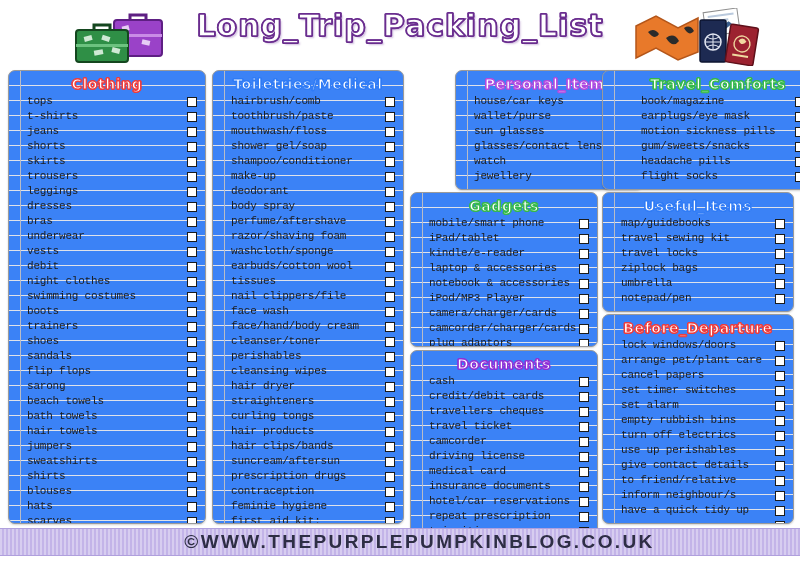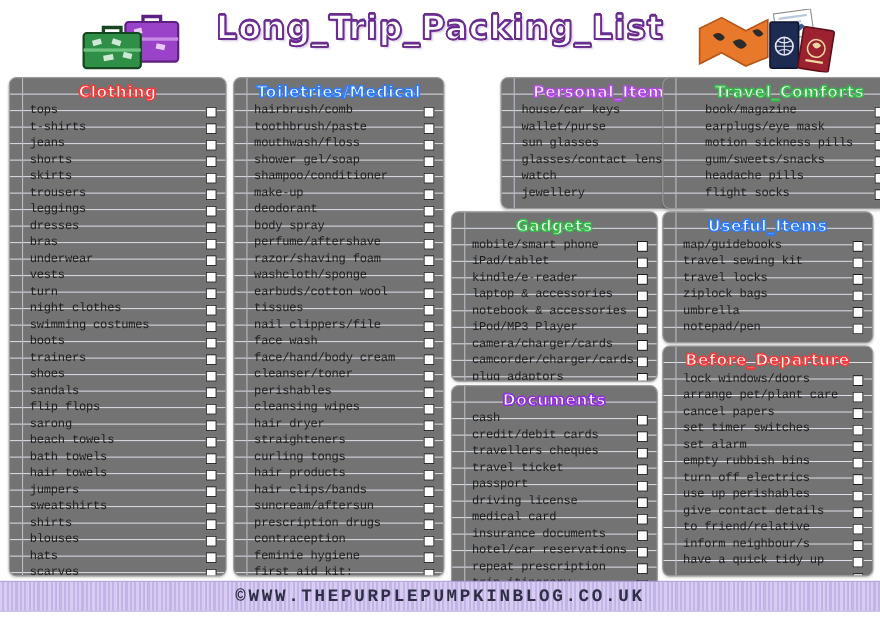"Clothing" .panel { background: #737373 -> #3b82f6 }
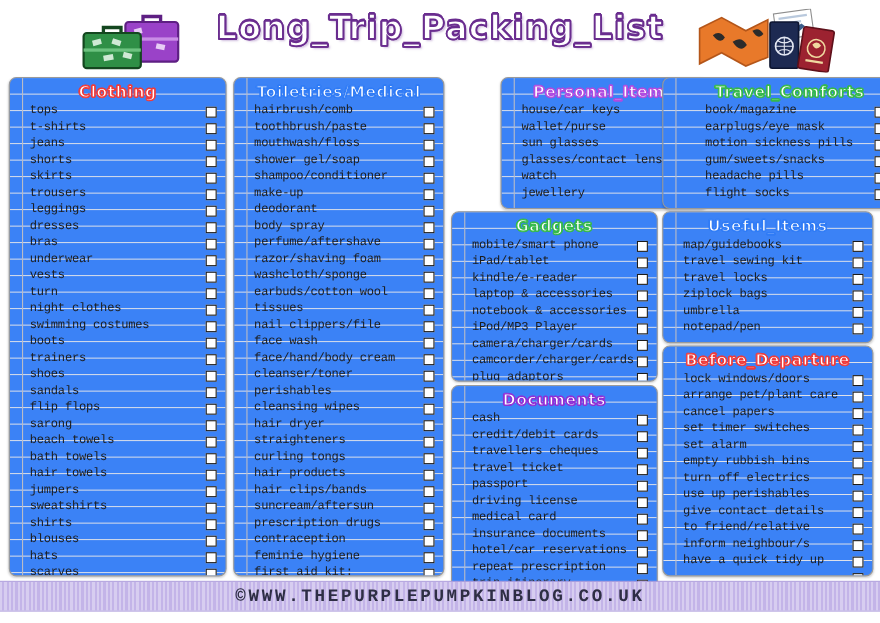"turn" span.label { text: turn -> debit }
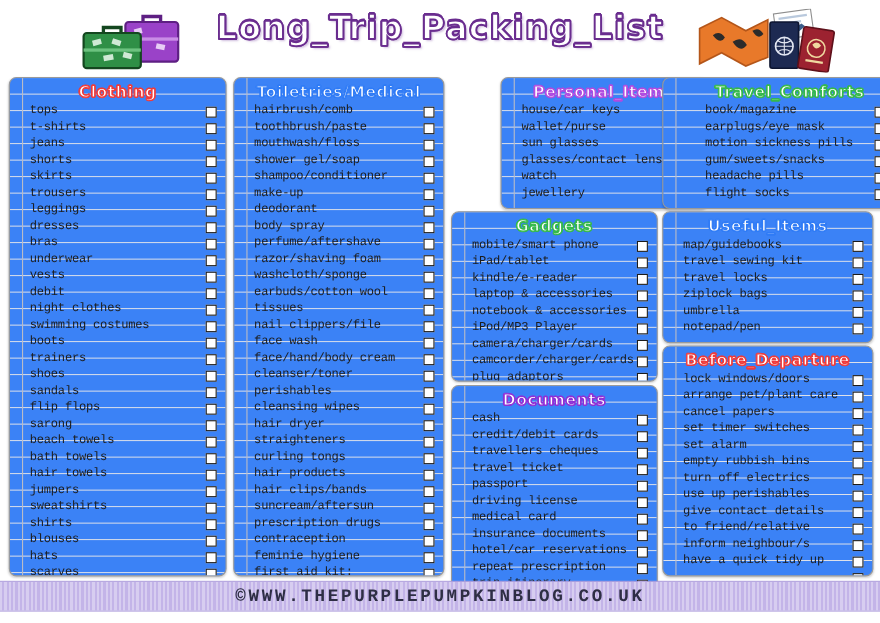"passport" span.label { text: passport -> camcorder }
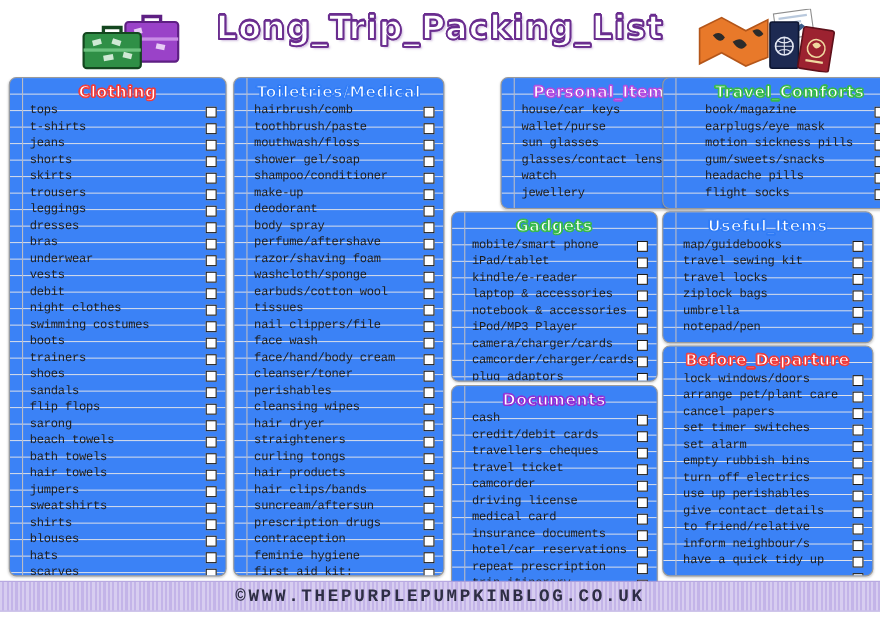"©WWW.THEPURPLEPUMPKINBLOG.CO.UK" .footer-text { font-family: Liberation Mono, monospace -> Liberation Sans, sans-serif; font-size: 16px -> 19px; padding-left: none -> 39px }
